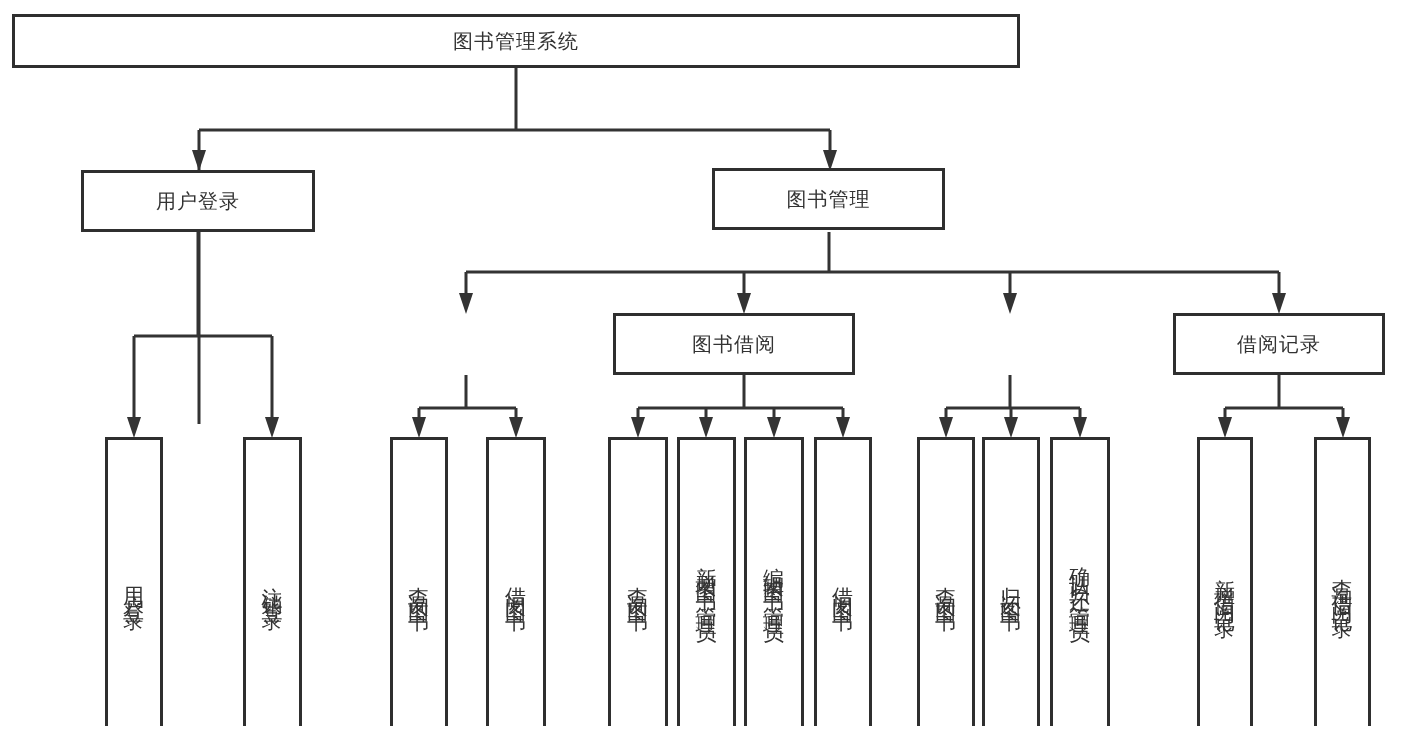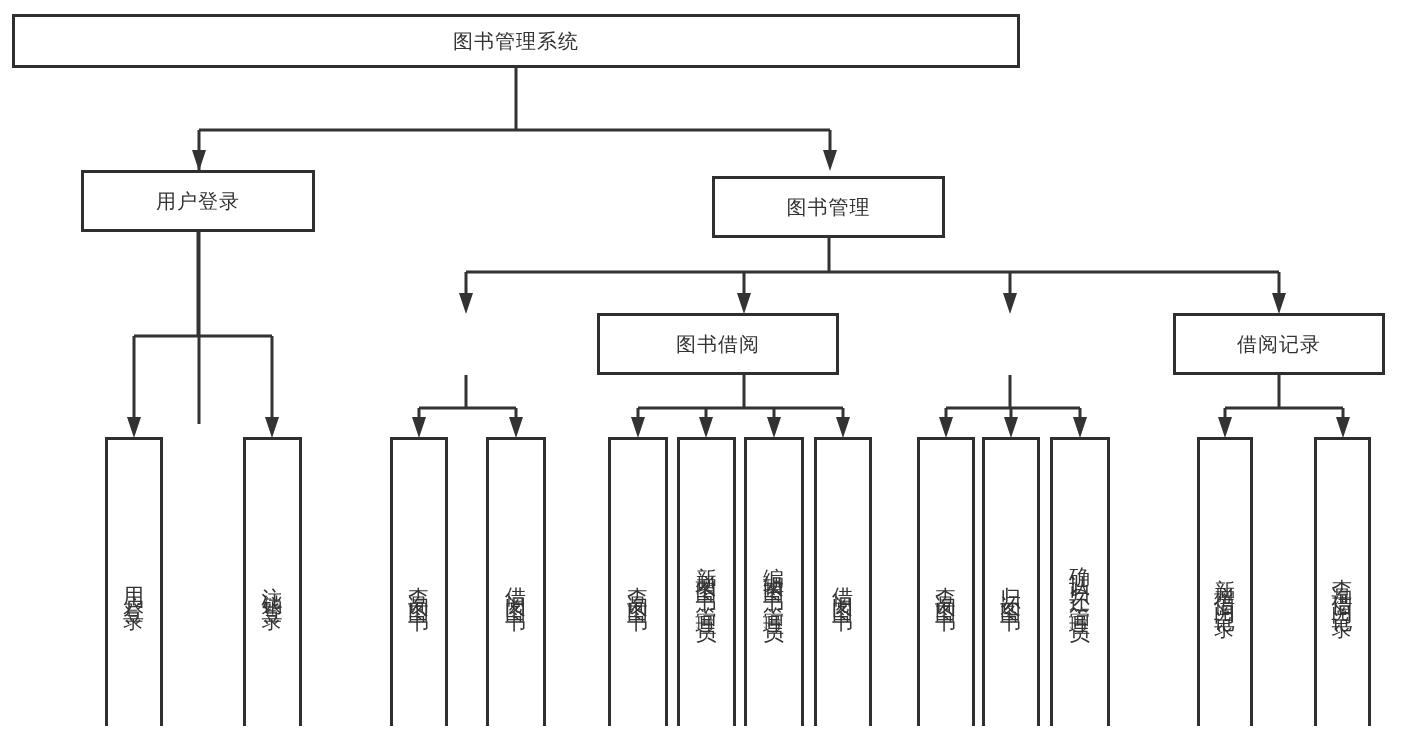"图书管理" div.node { top: 176px -> 168px }
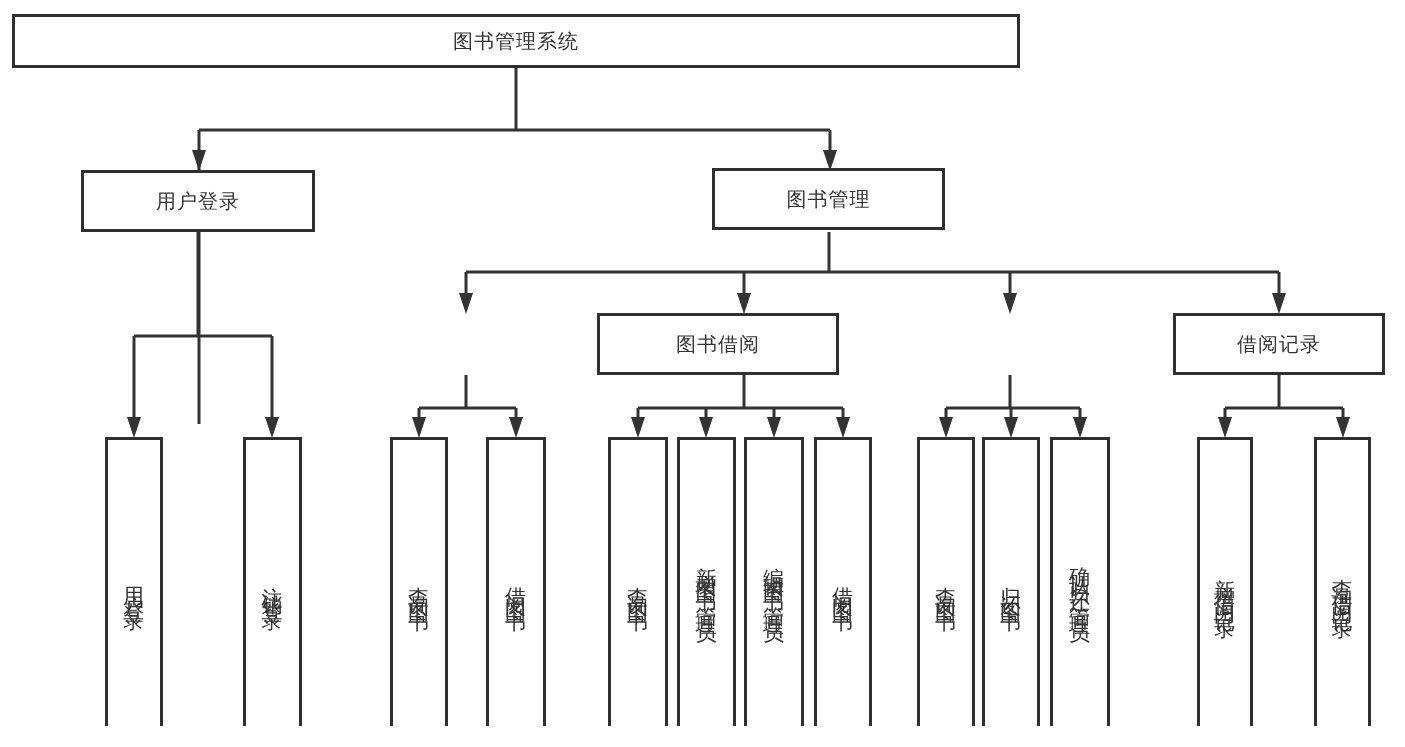"图书借阅" div.node { left: 597px -> 613px }
